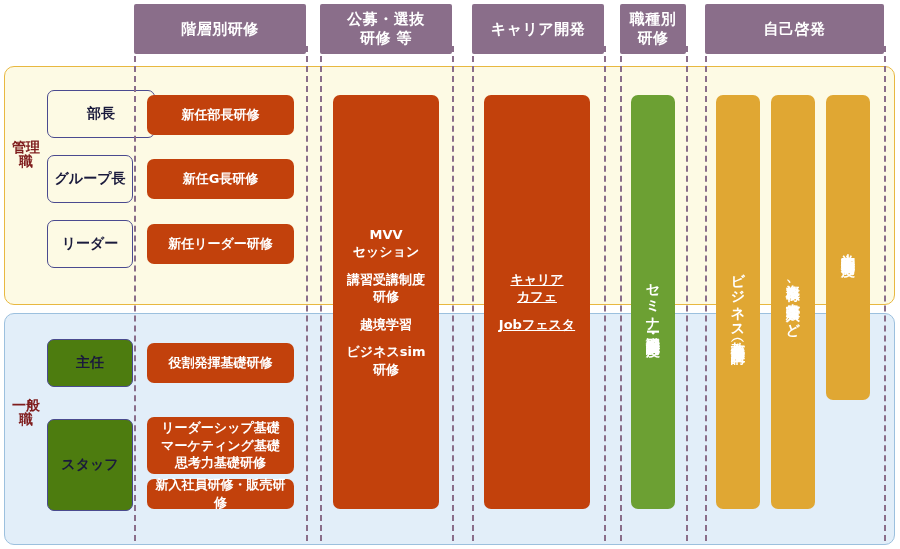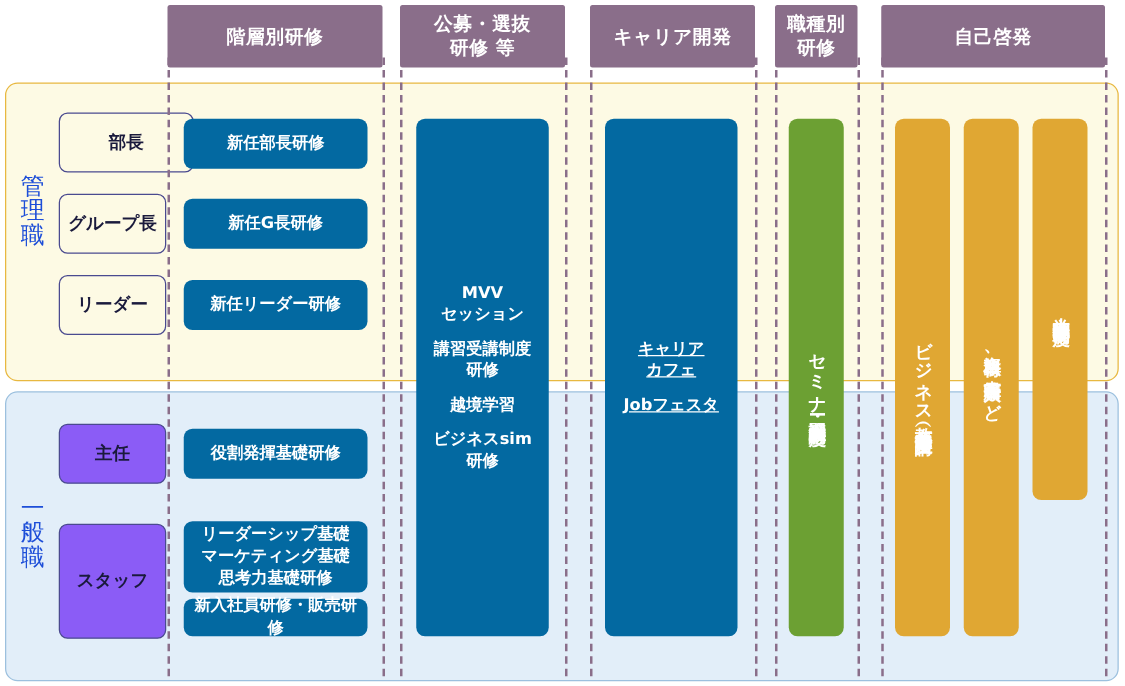"新任部長研修" .prog.navy { background: #0369a1 -> #c2410c }
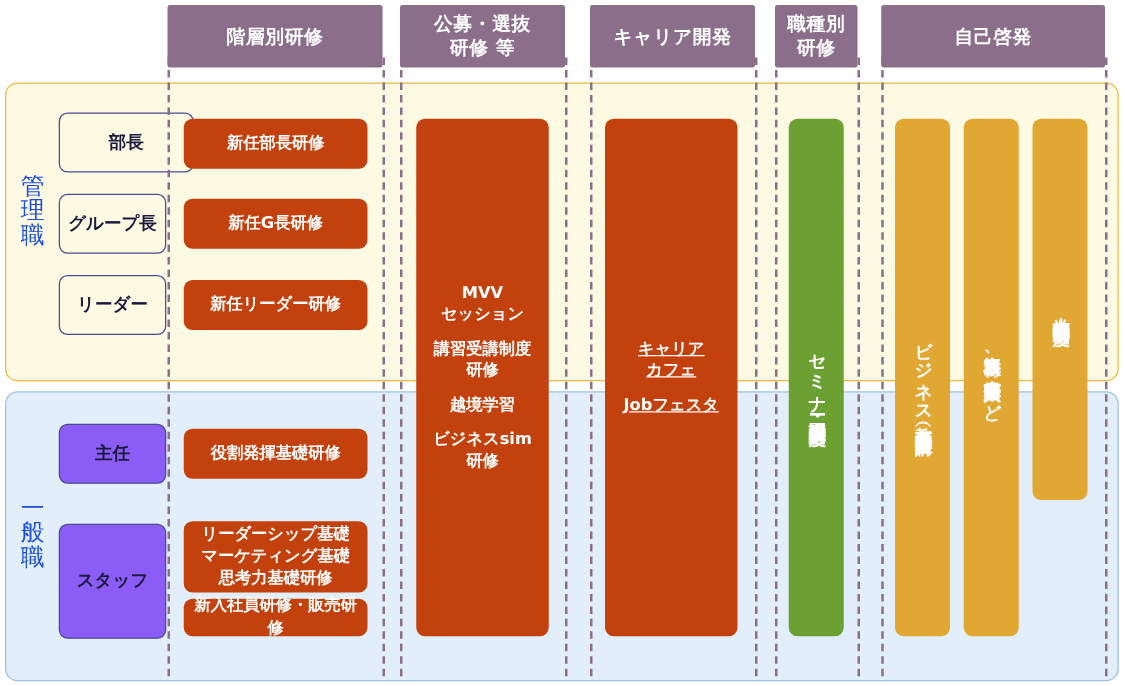"管理職" .tier-label { color: #1d4ed8 -> #7f1d1d; font-size: 19px -> 14px; font-weight: normal -> bold }
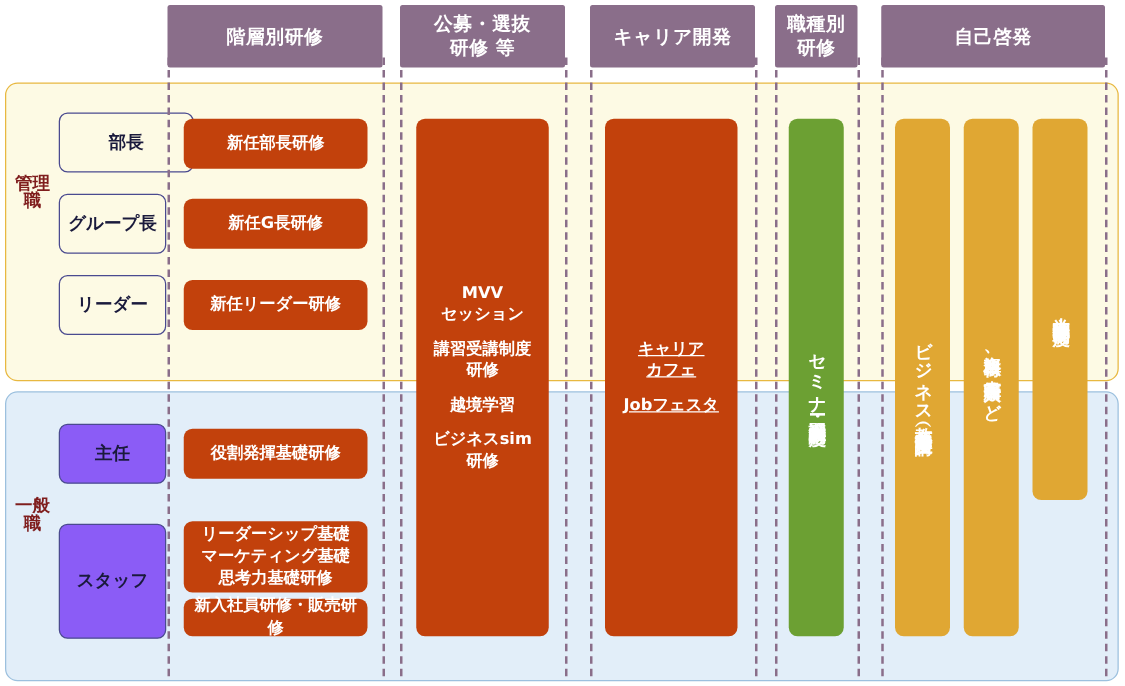"主任" .role-box.general { background: #8b5cf6 -> #4d7c0f }
